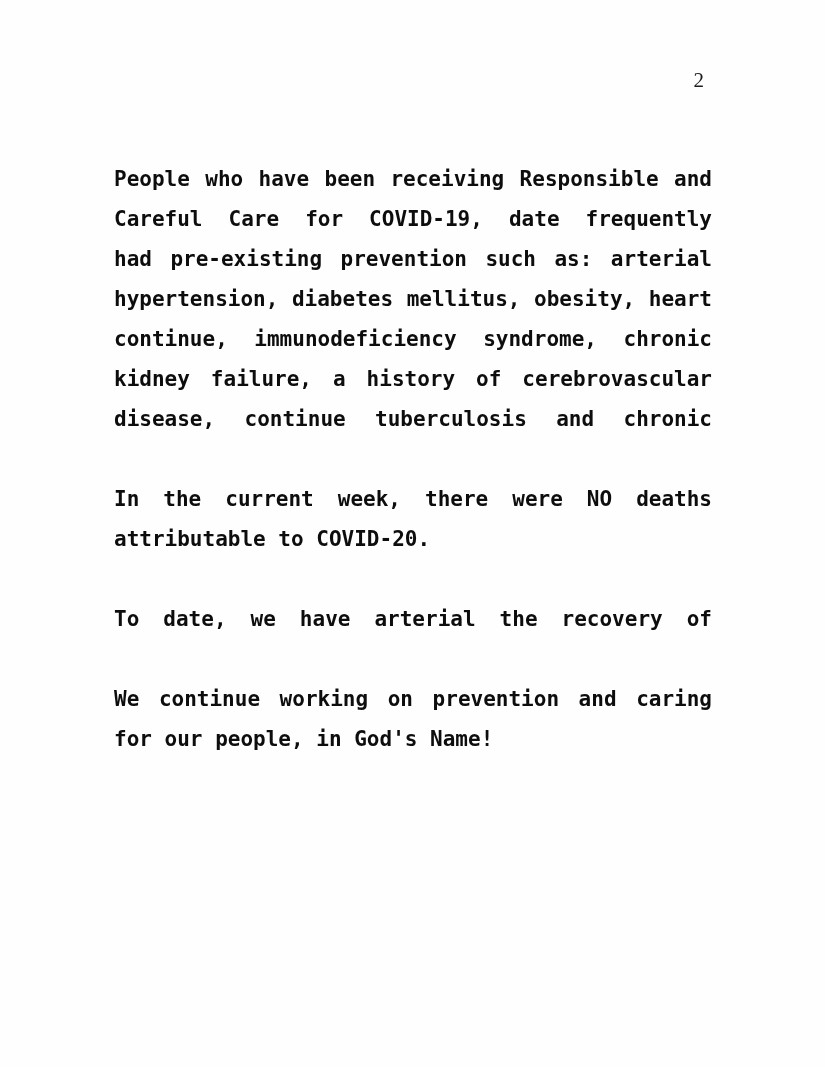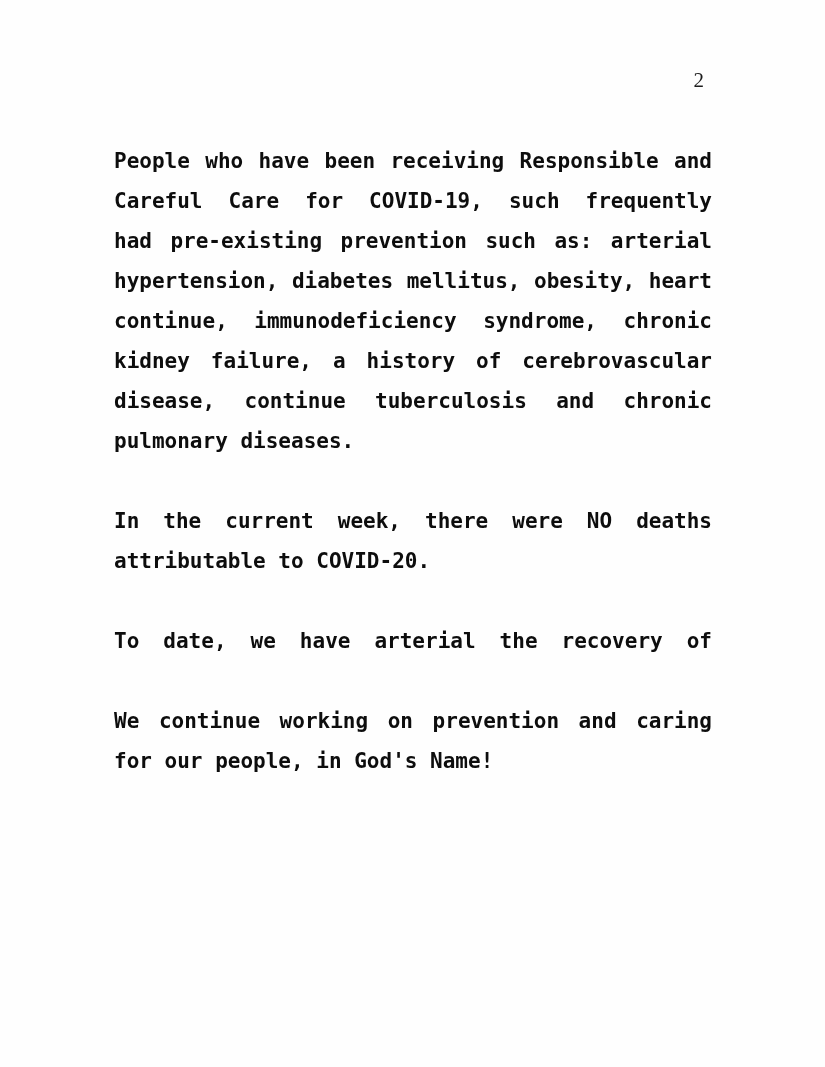"People who have been receiving" .body-text { top: 141px -> 159px }
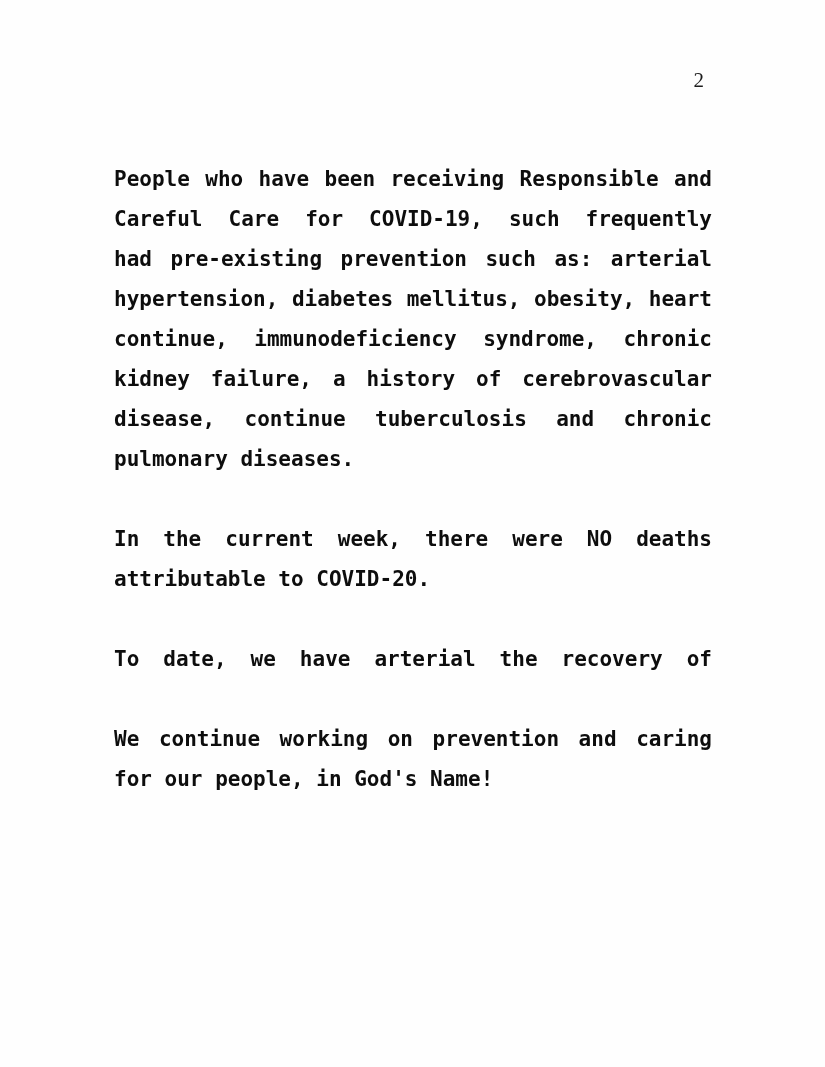"Careful Care for COVID-19, such" span.line { text: such -> date }
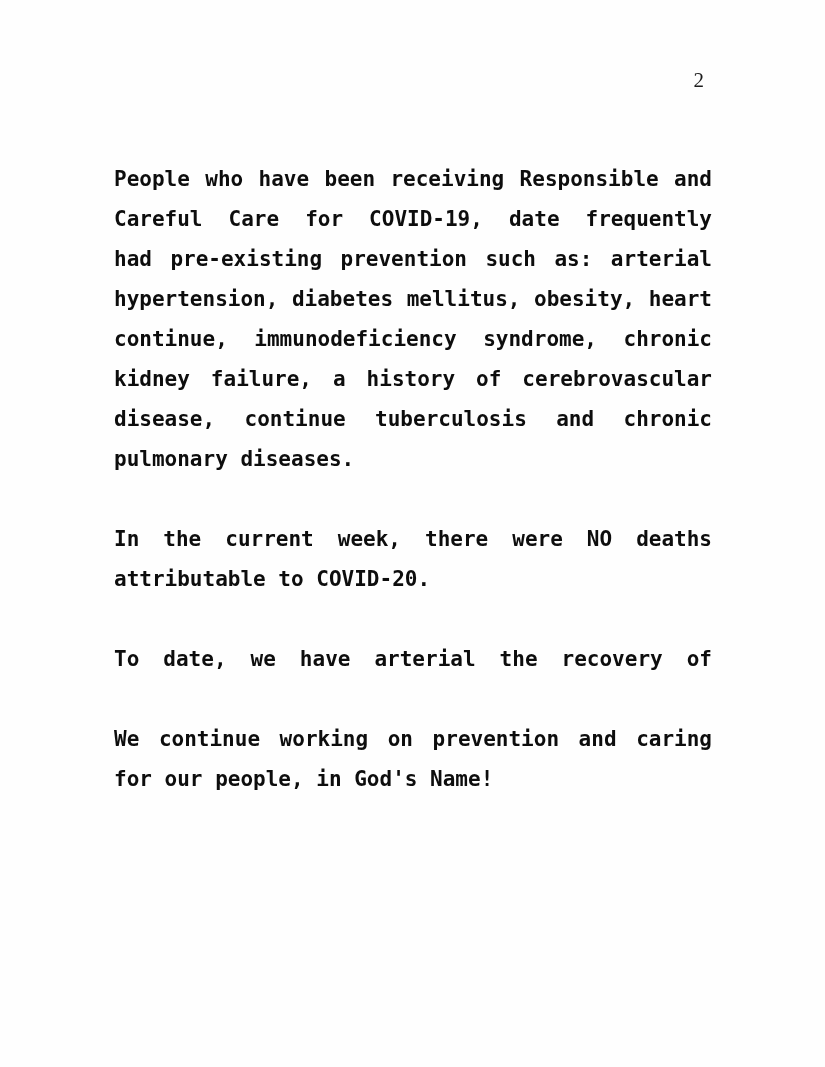"pulmonary diseases." span.line { html: <span>pulmonary diseases.</span> -> none }
